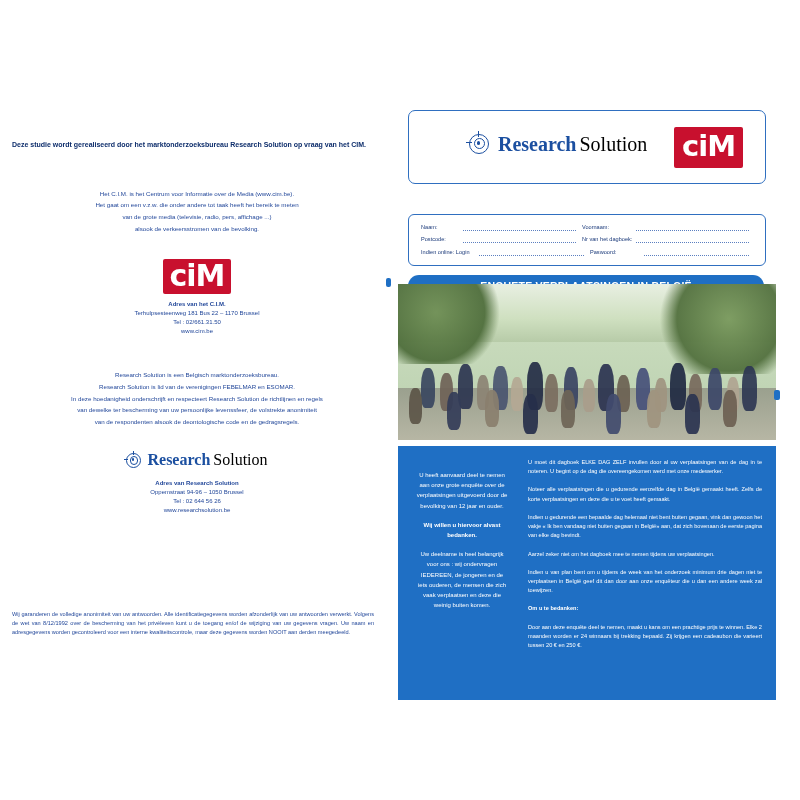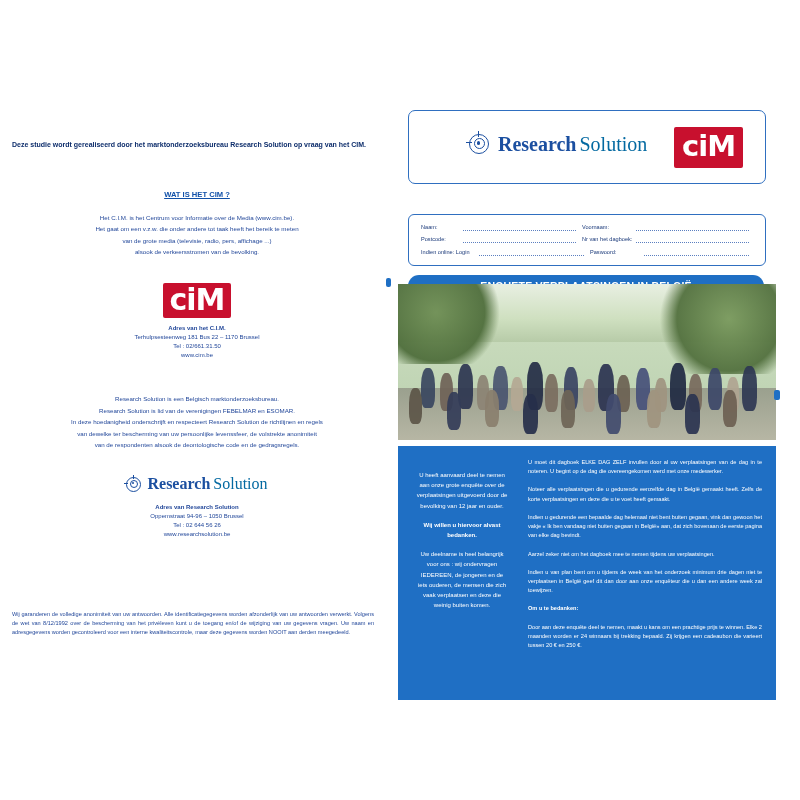"Solution" .rs-word-light { color: #0369a1 -> #000000 }
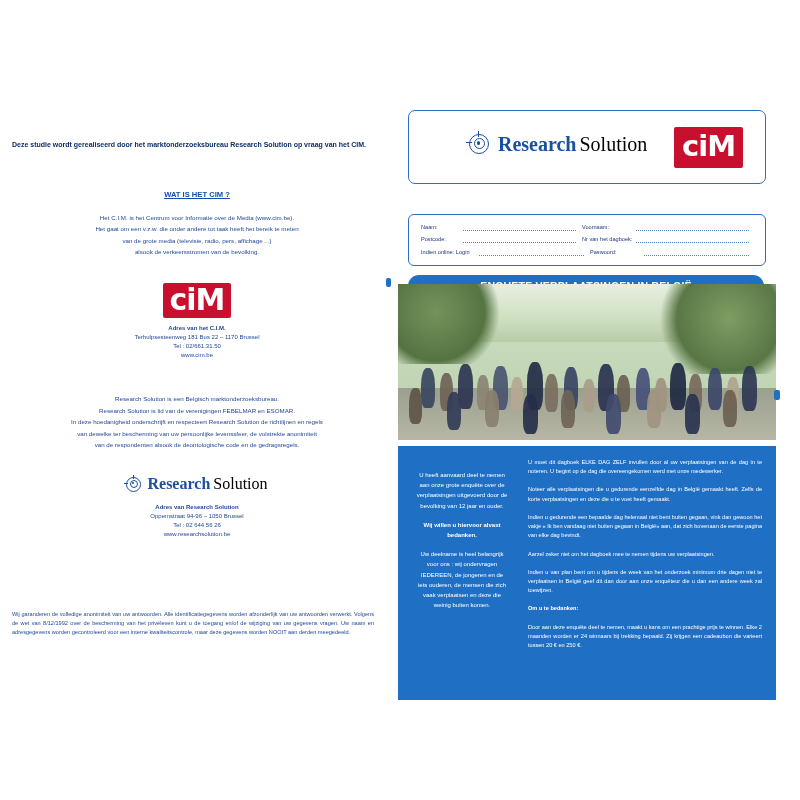"WAT IS HET CIM ?" div.sec-title { html: <div>WAT IS HET CIM ?</div> -> none }
